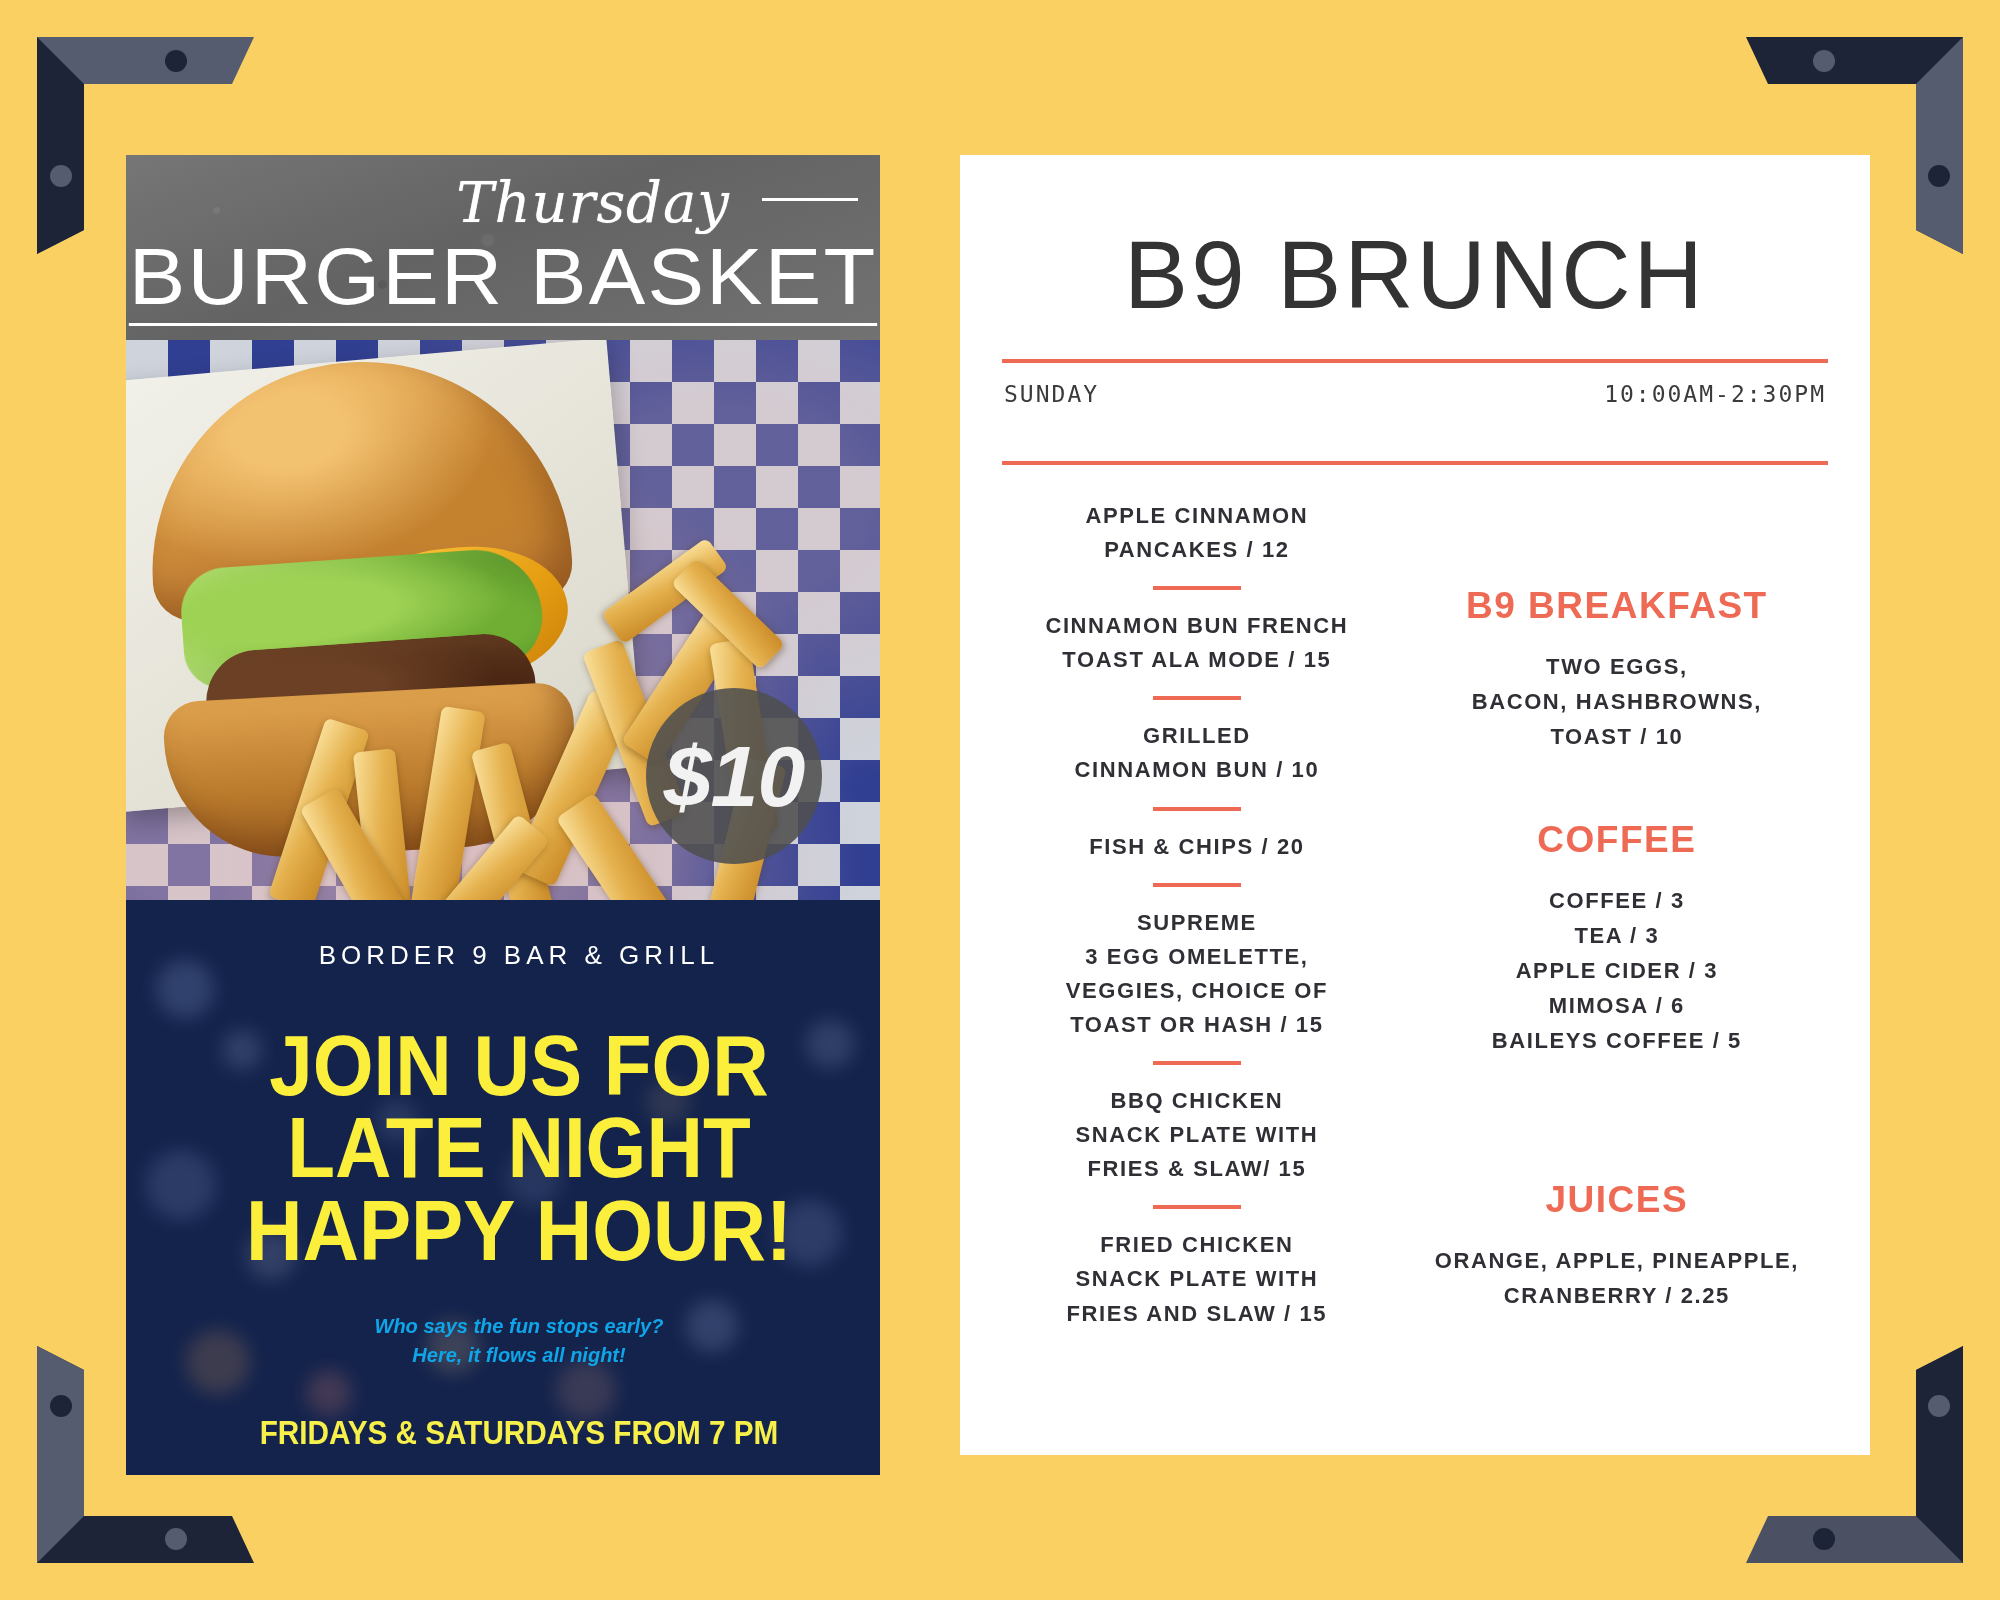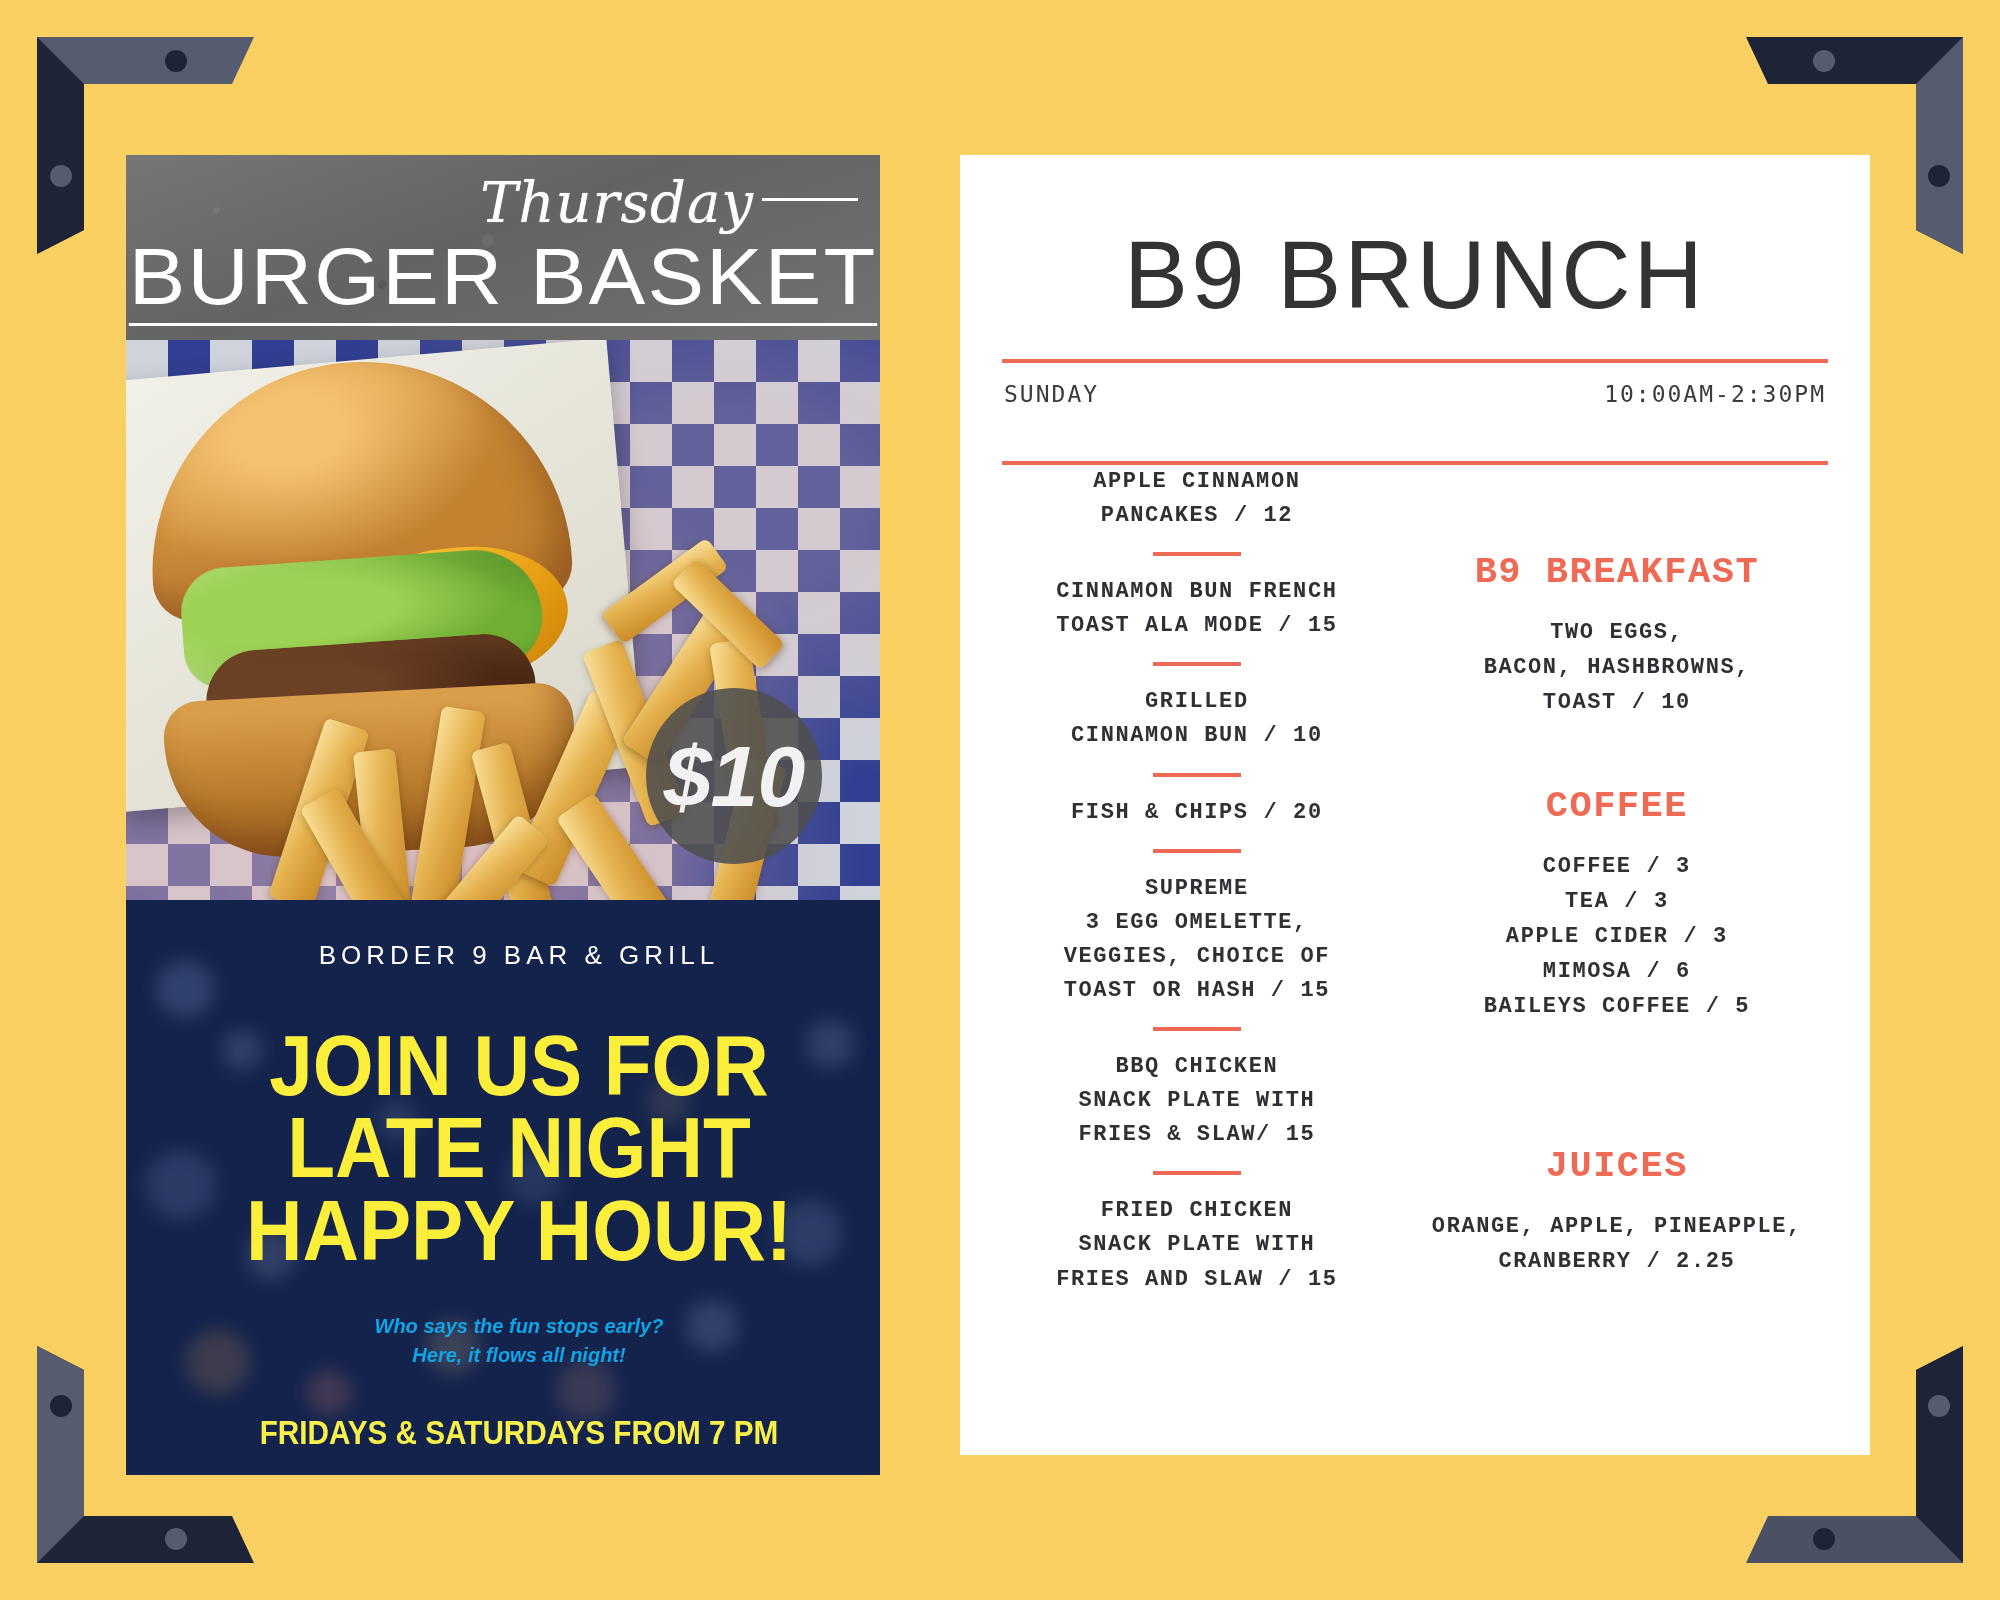"Thursday" .thursday { margin-right: 8px -> 32px }
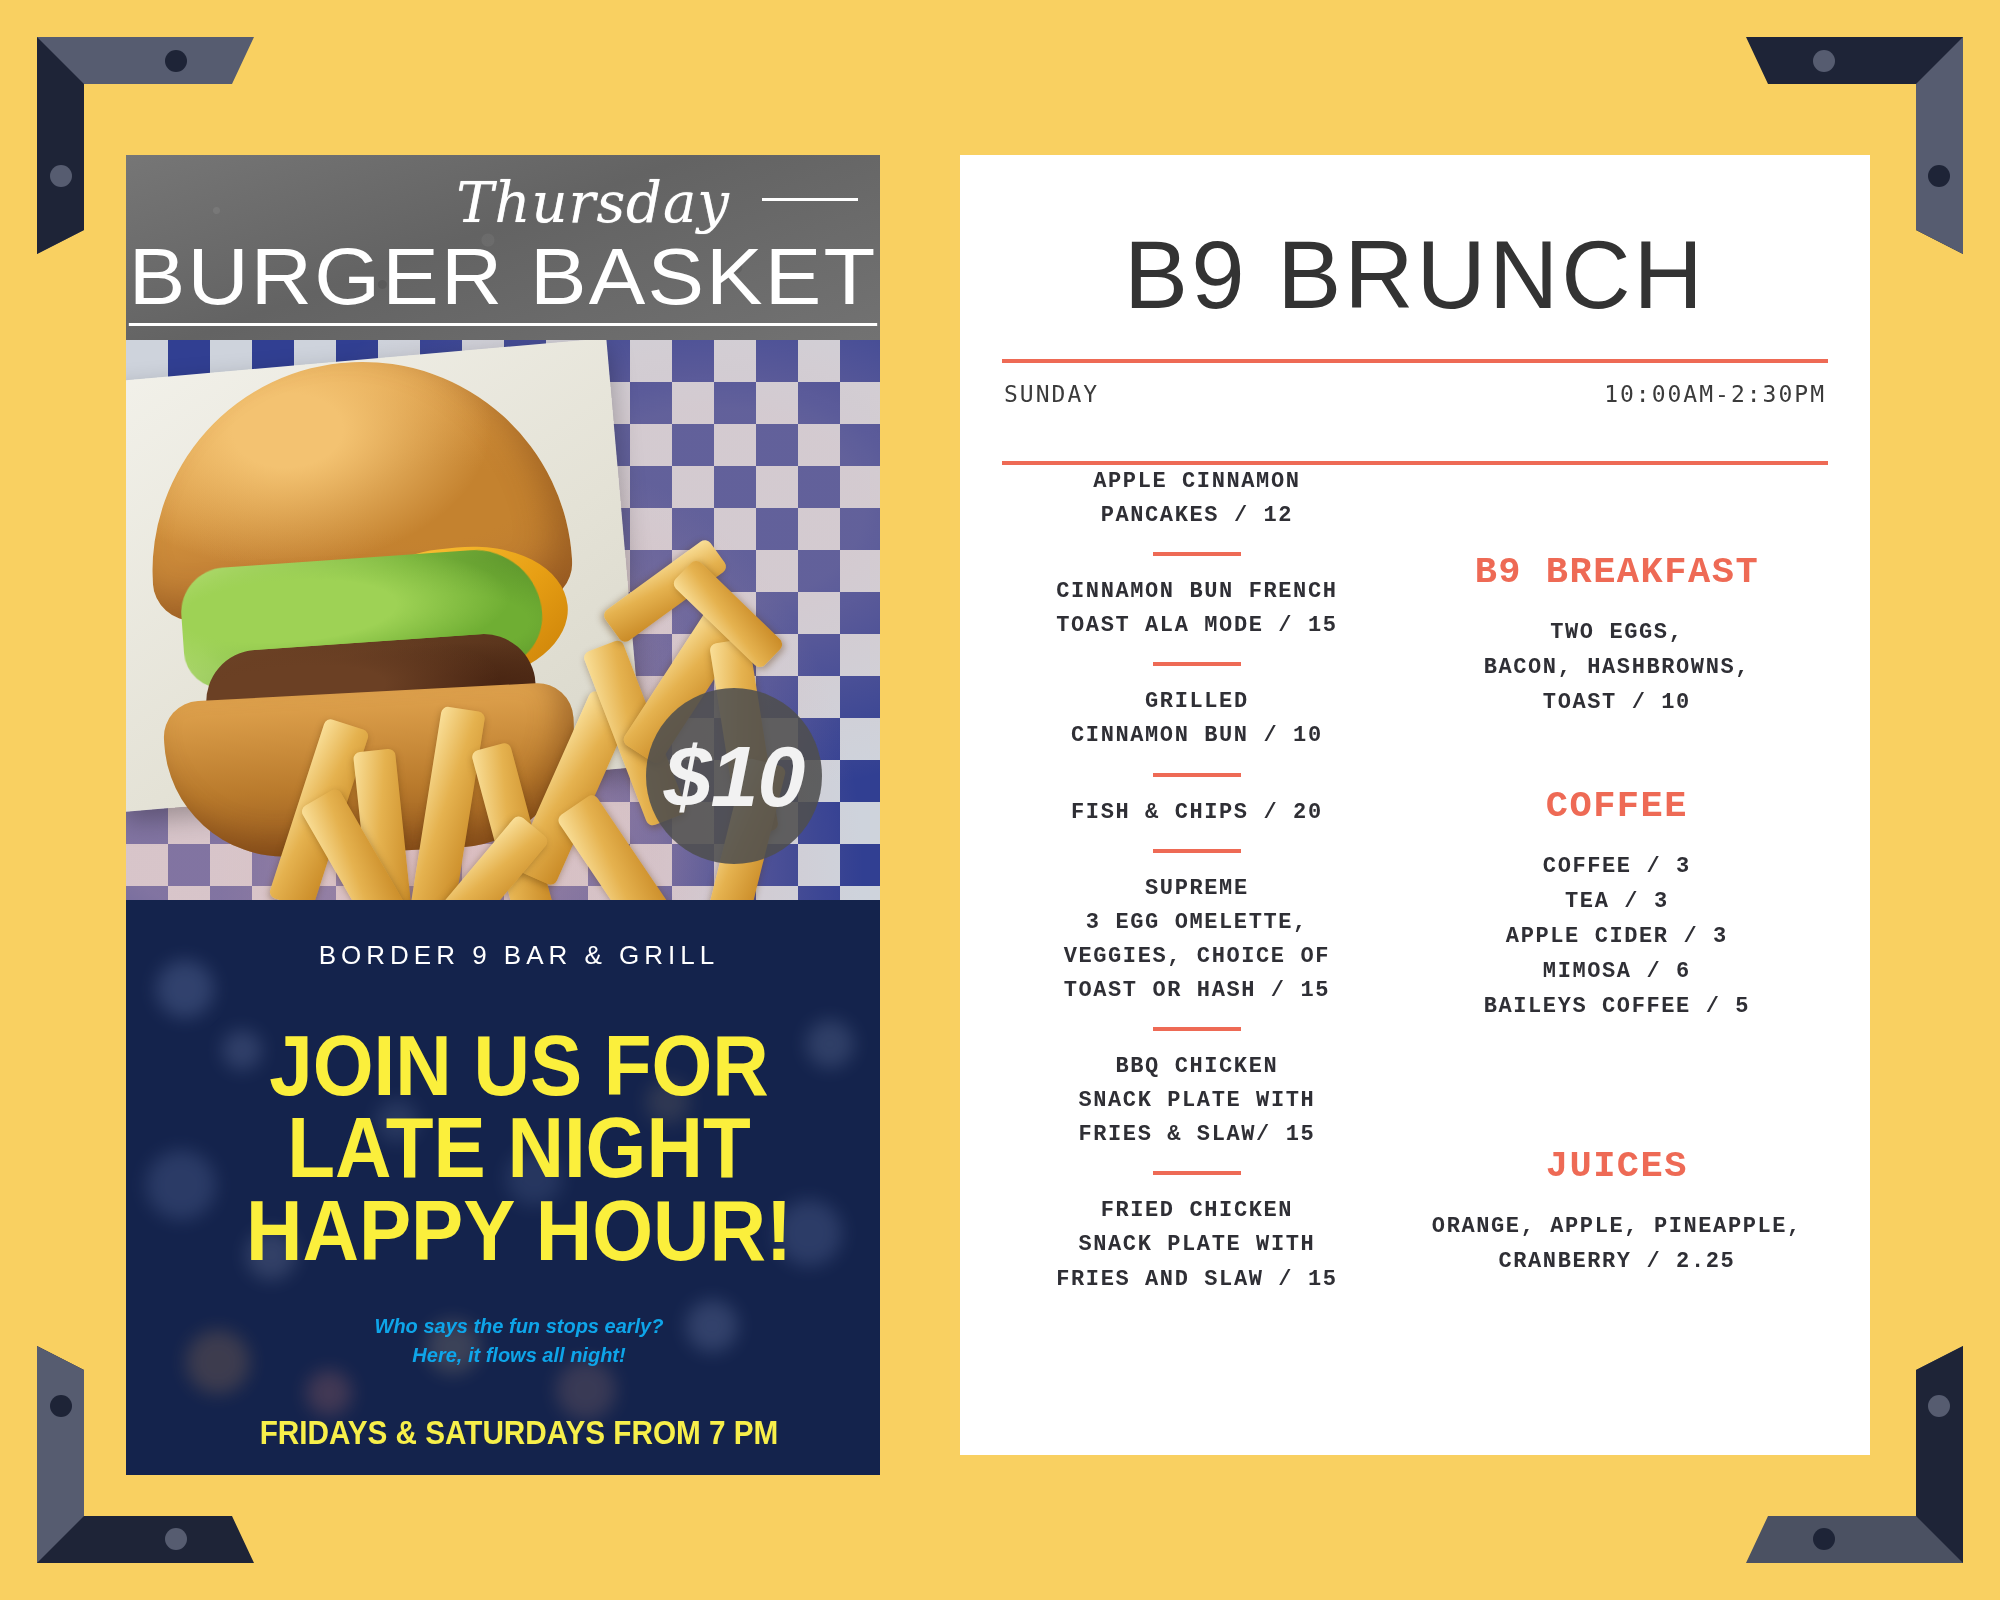"APPLE CINNAMON" .cols { font-family: Liberation Mono, monospace -> none; margin-top: none -> 34px }
